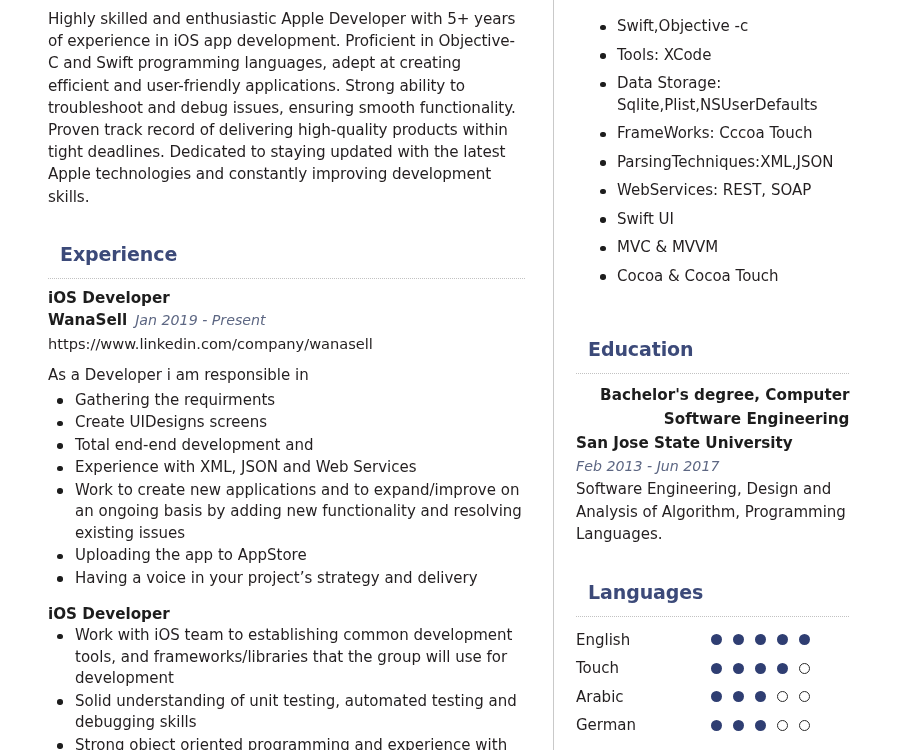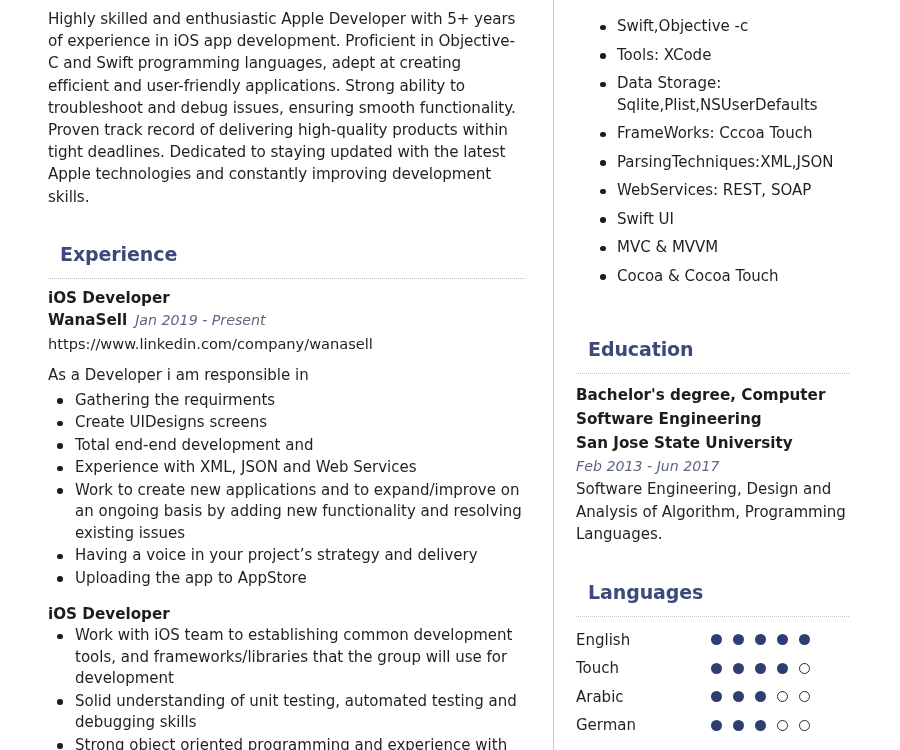"Bachelor's degree, Computer" .edu-degree { text-align: none -> right }
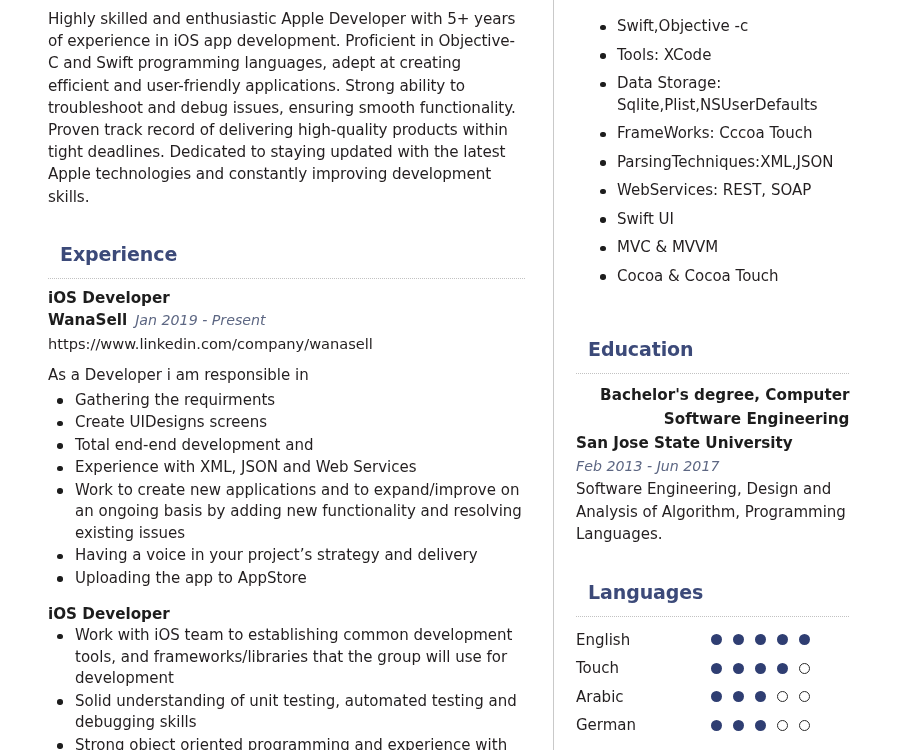"Having a voice in your" li { order: before "Uploading the app to AppStore" -> after "Uploading the app to AppStore" }
